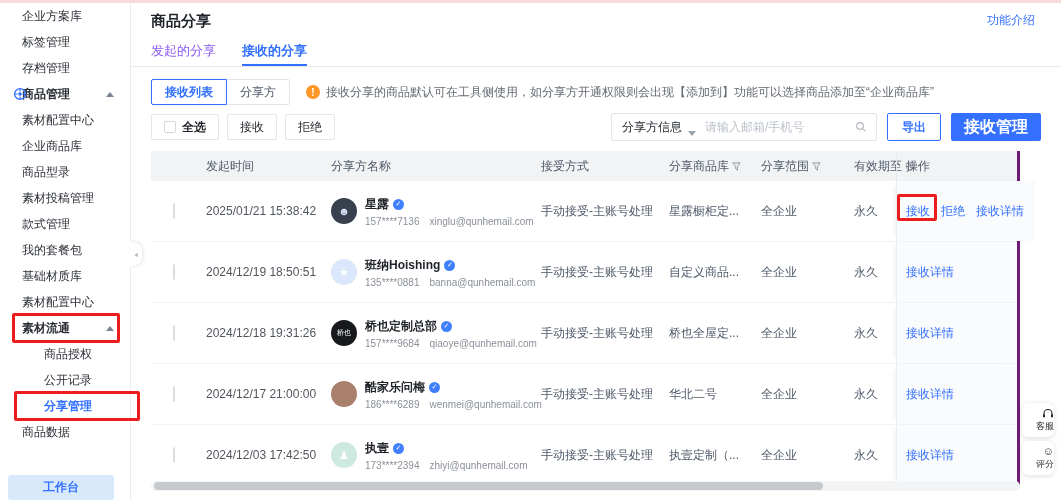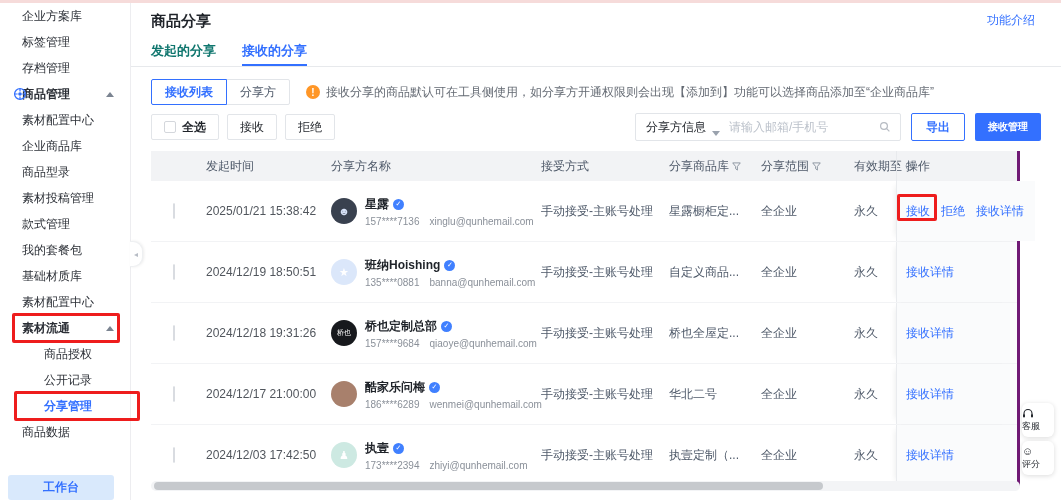"发起的分享" .tab { color: #0f766e -> #8b5cf6; font-weight: bold -> none }
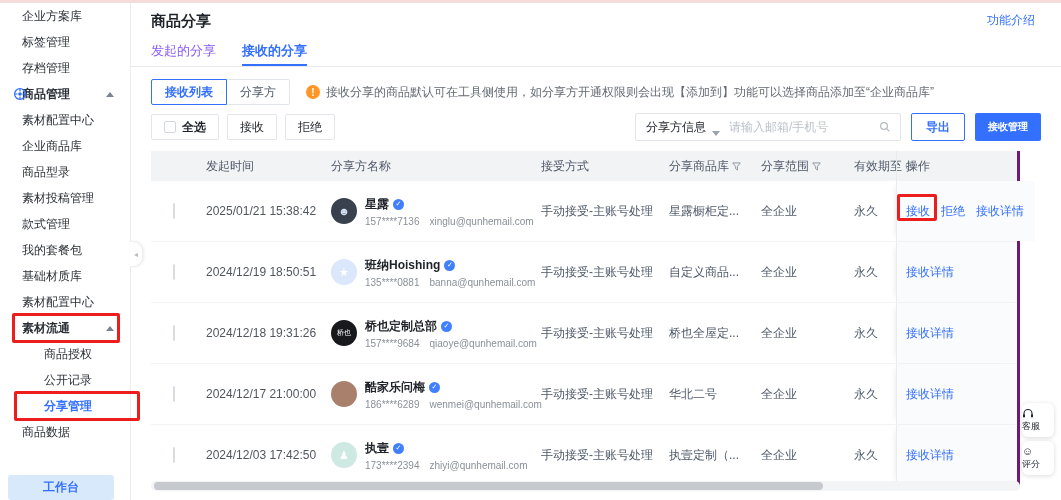"接收管理" .btn-primary { font-size: 10px -> 16px }
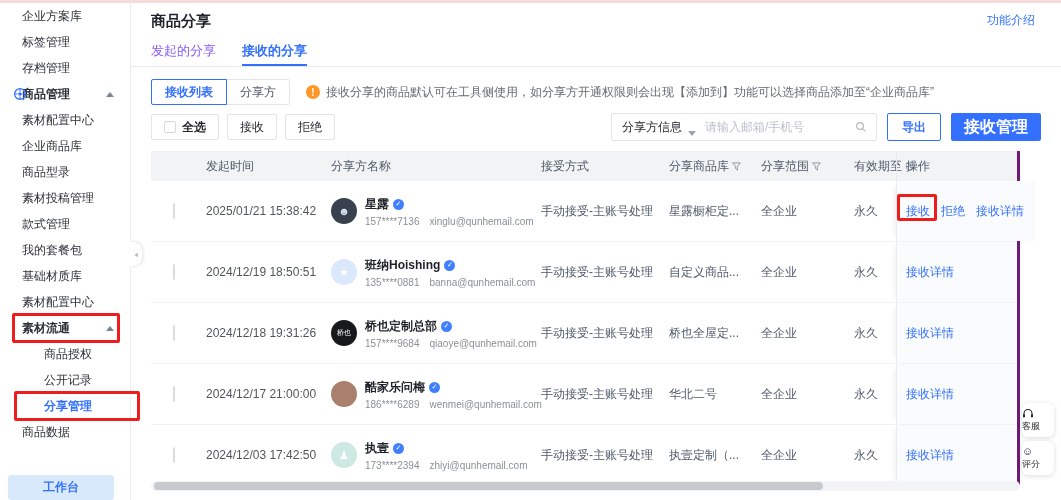"客服" .float-widget { align-items: flex-start -> flex-end }
